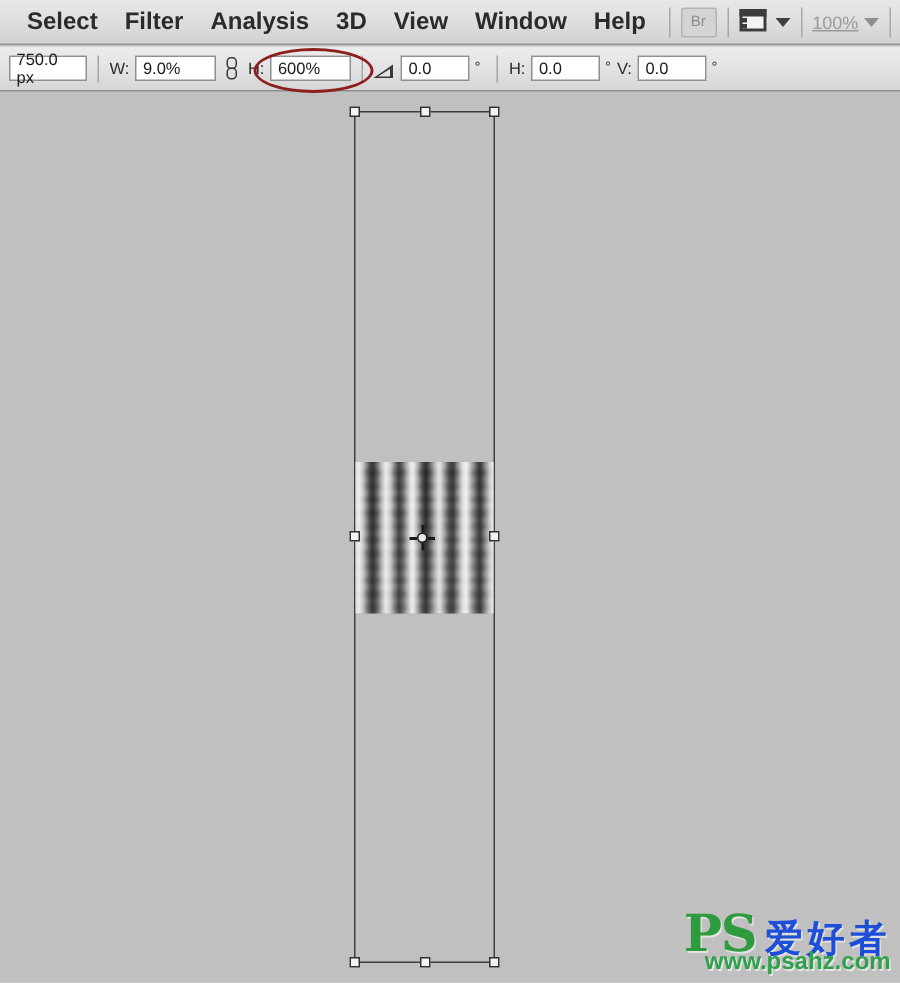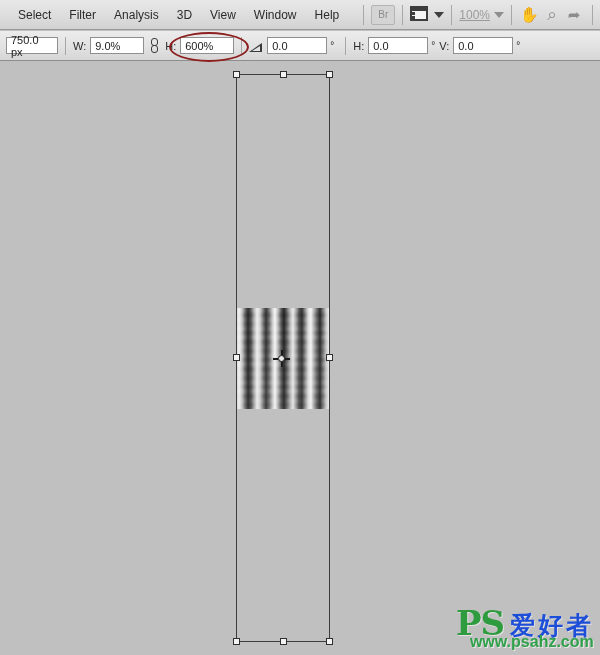"Select" .menu-item { font-size: 12px -> 16px; font-weight: none -> bold }
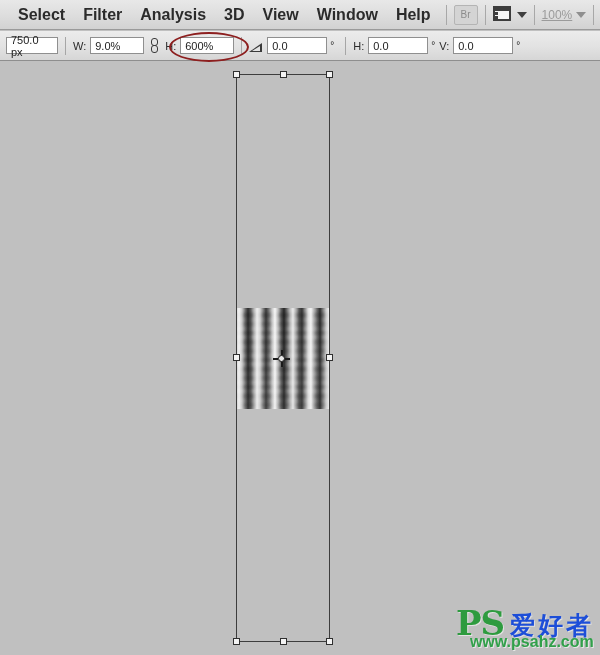"0.0" .f-sm { width: 60px -> 46px }
